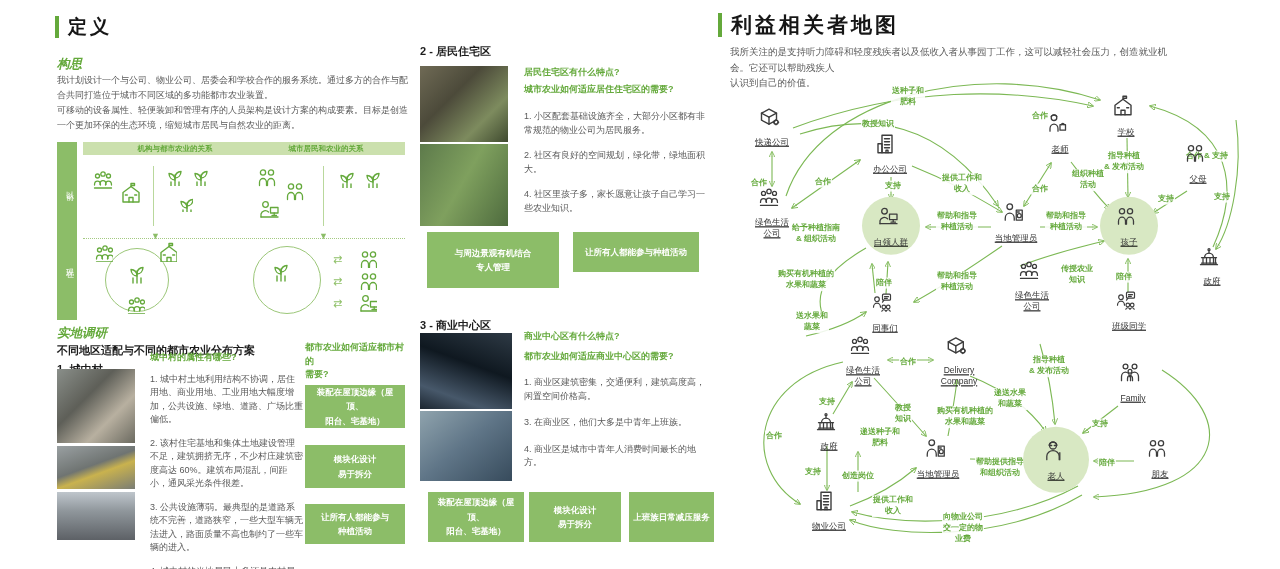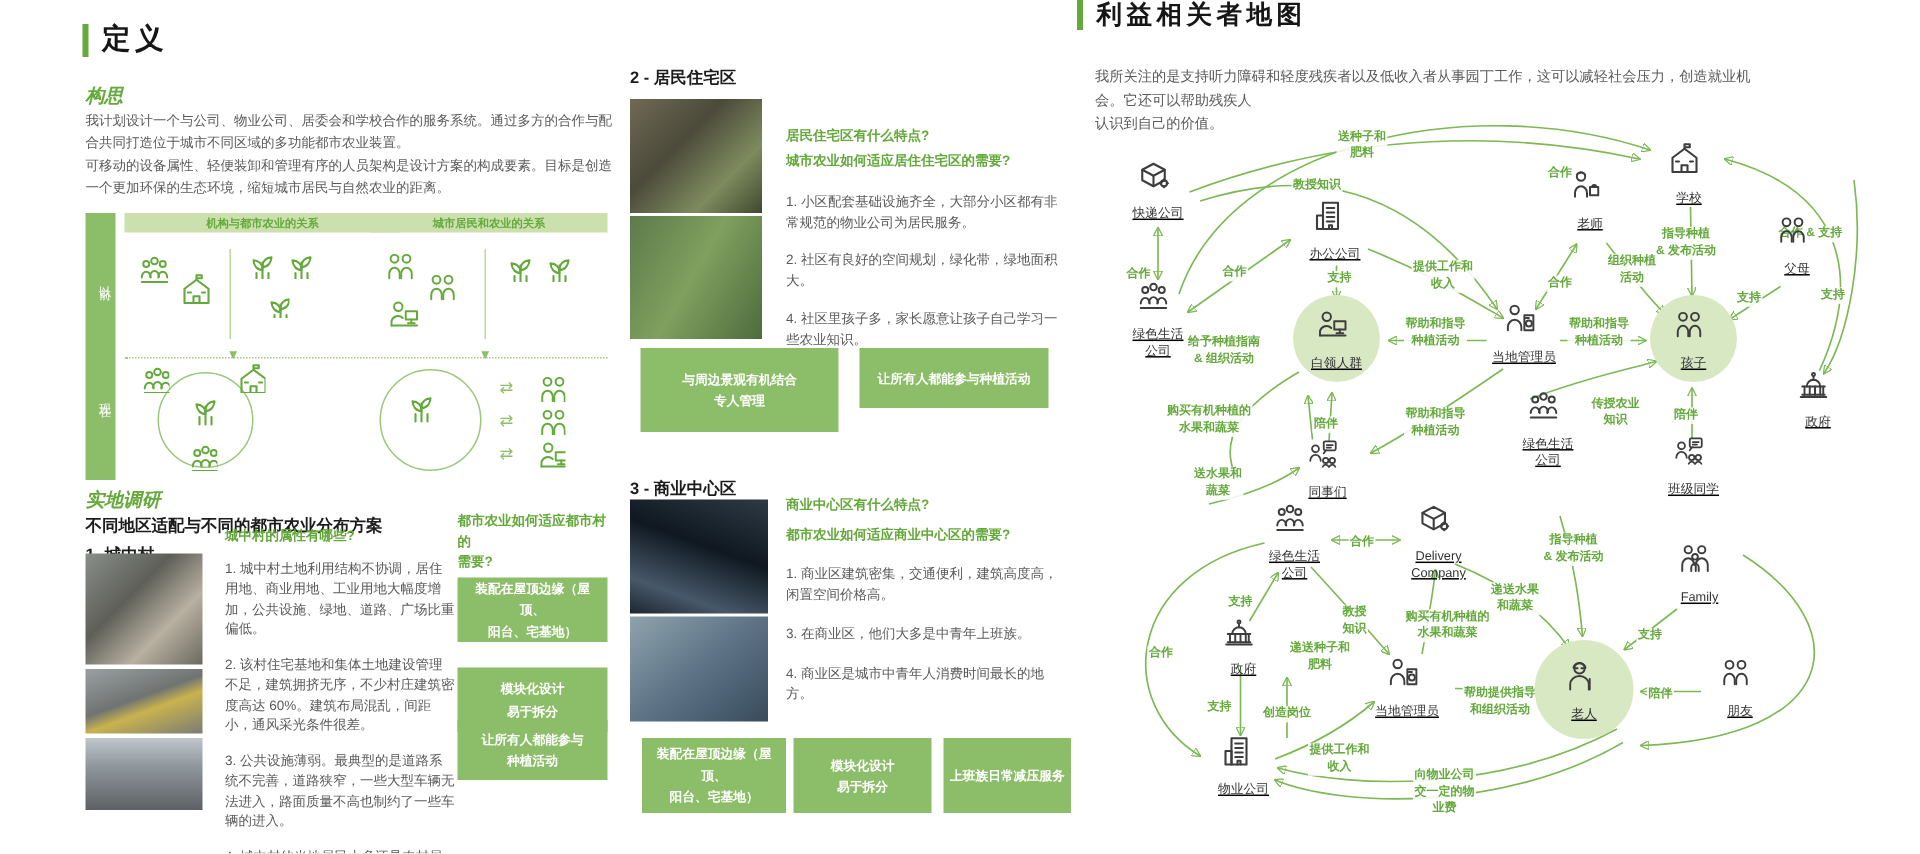"利益相关者地图" h1.abs { font-size: 17px -> 21px; top: 0 -> 13px }
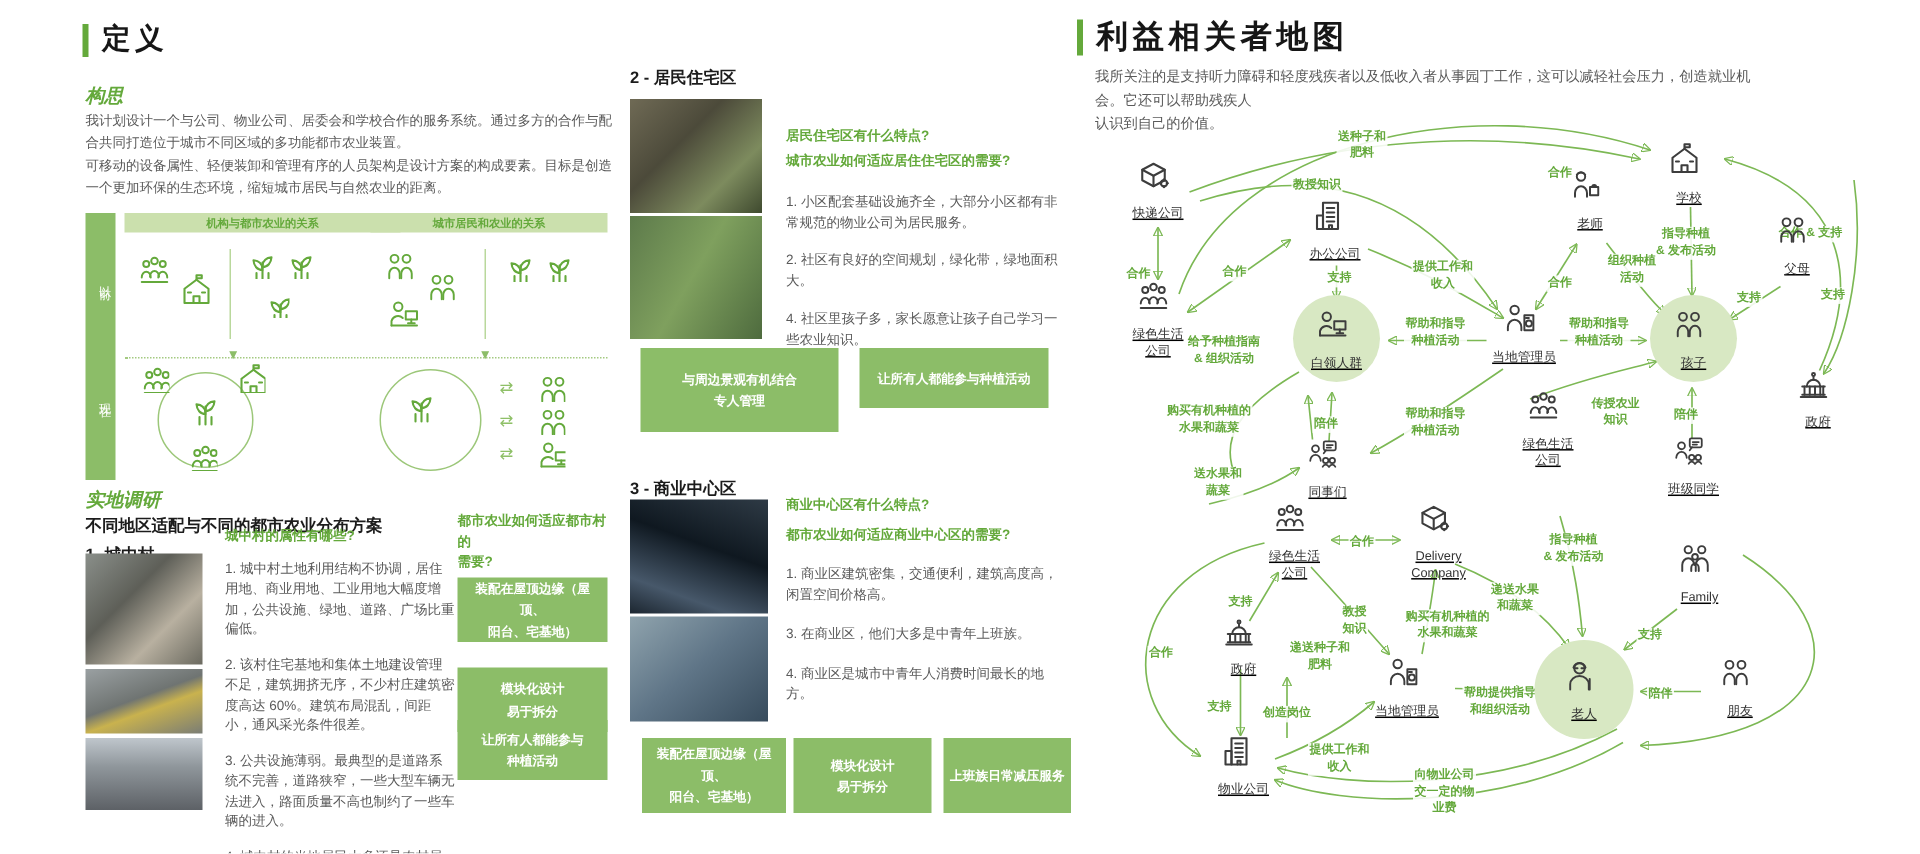"居民住宅区有什么特点?" div.abs { top: 84px -> 66px }
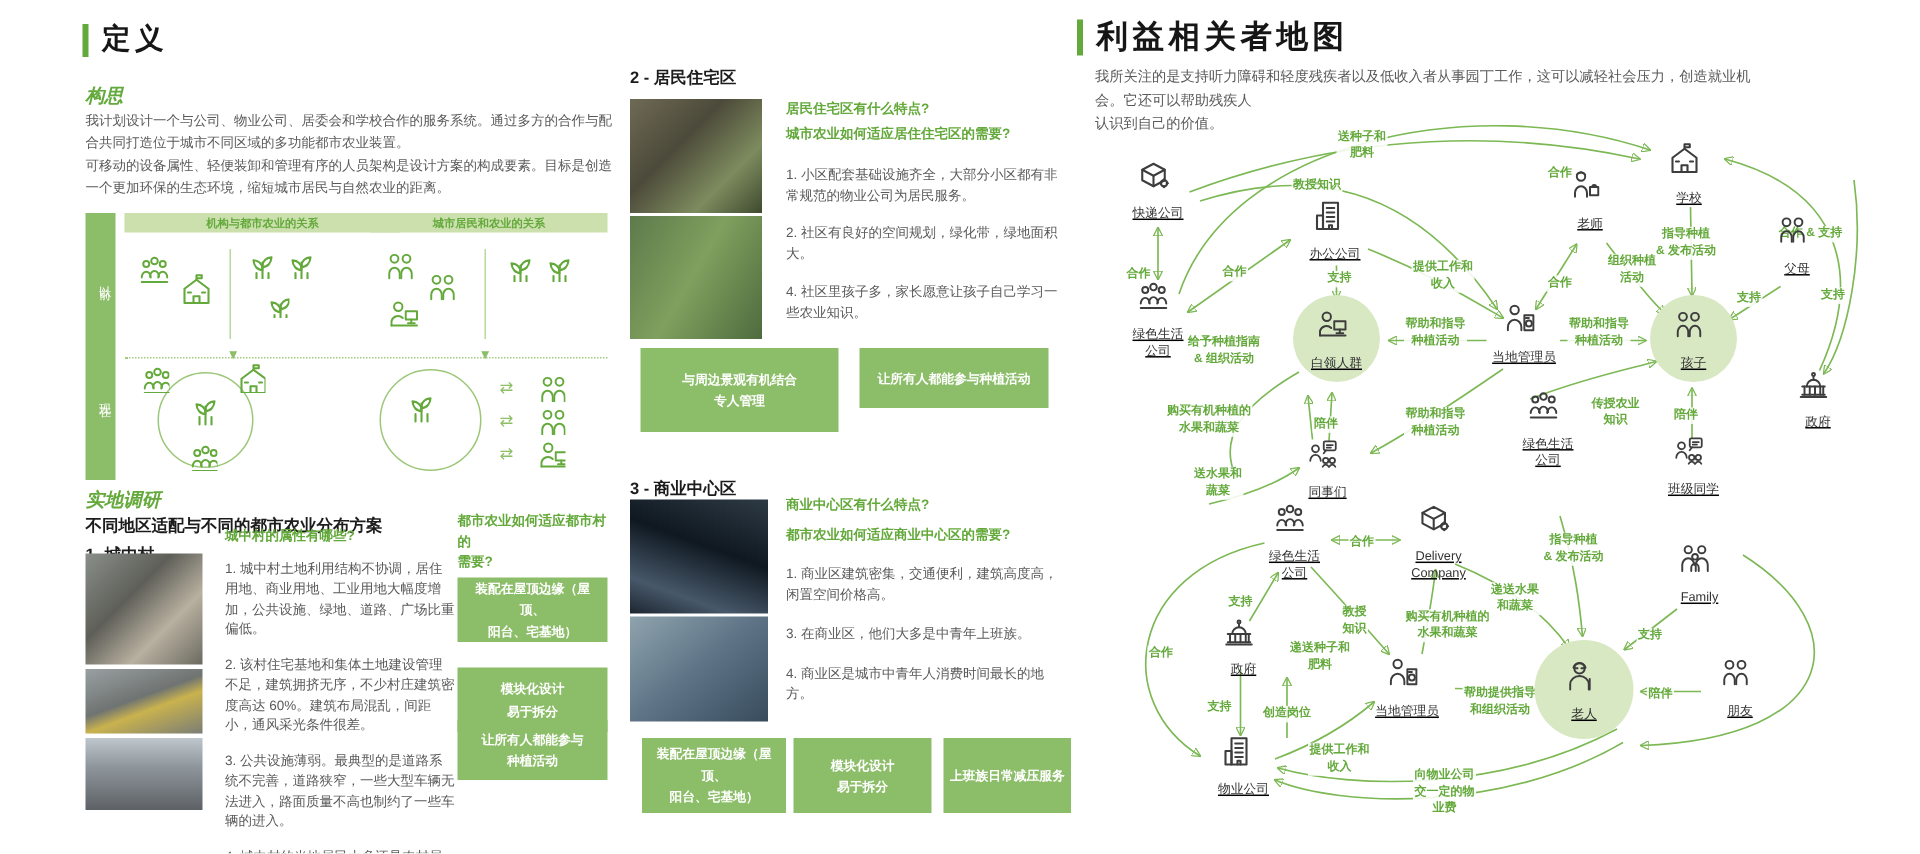"让所有人都能参与" div.btn { top: 480px -> 504px }
